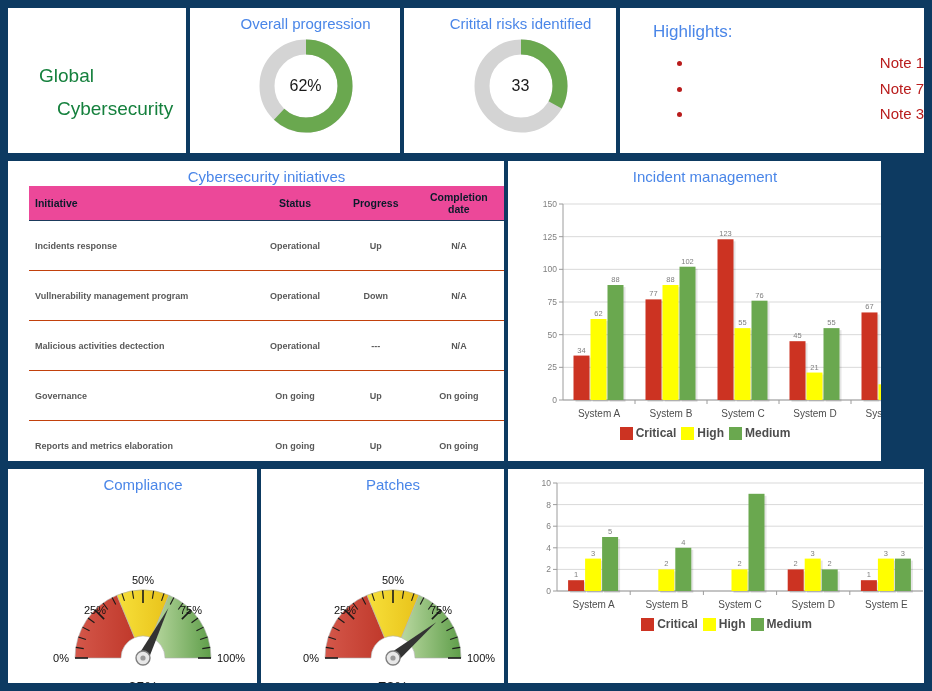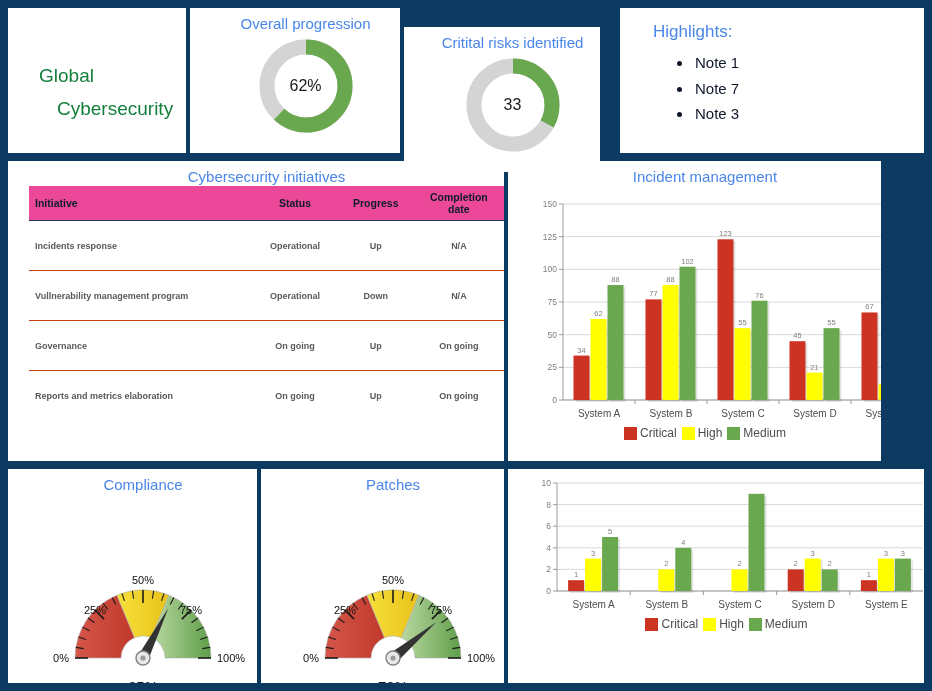"Critital risks identified" #risks-panel { margin-top: 19px -> none; width: 196px -> 212px }
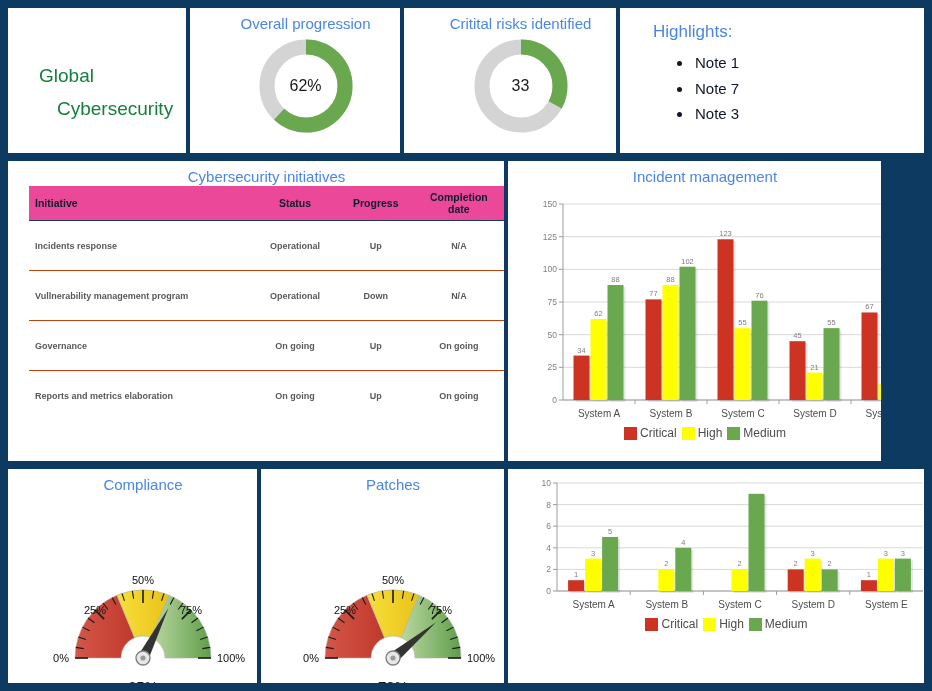"Note 1" .hl-list { color: #0f172a -> #b91c1c; text-align: none -> right }
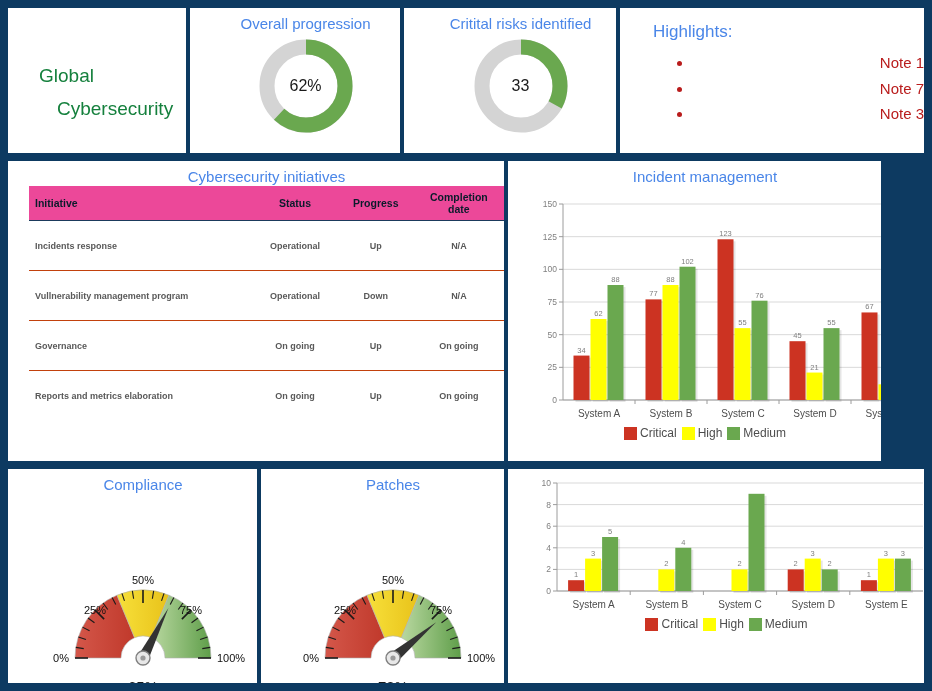"Malicious activities dectection" tr { html: none -> <tr> <td>Malicious activities dectection</td> <td>Operational</td> <td>---</td> <td>N/A</td> </tr> }
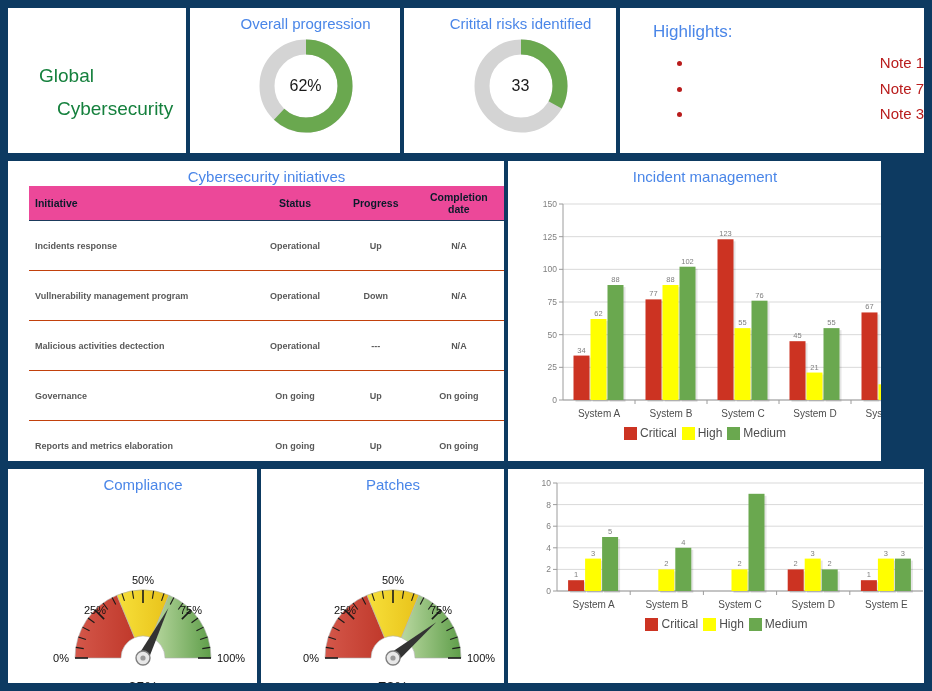"Critical" .legend .item { font-weight: none -> bold }
